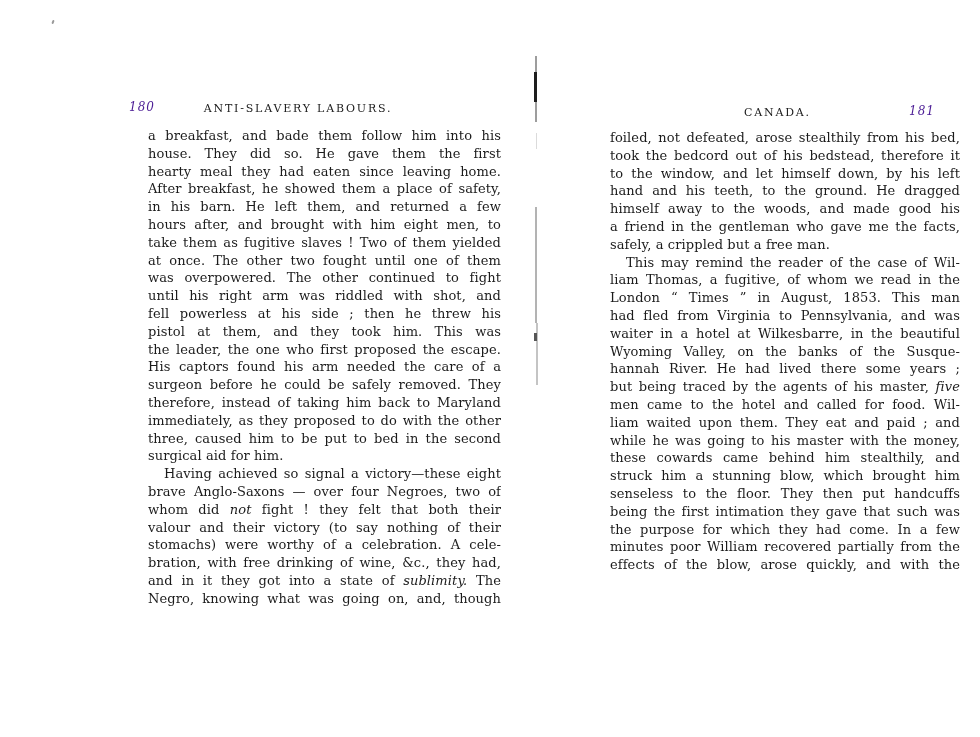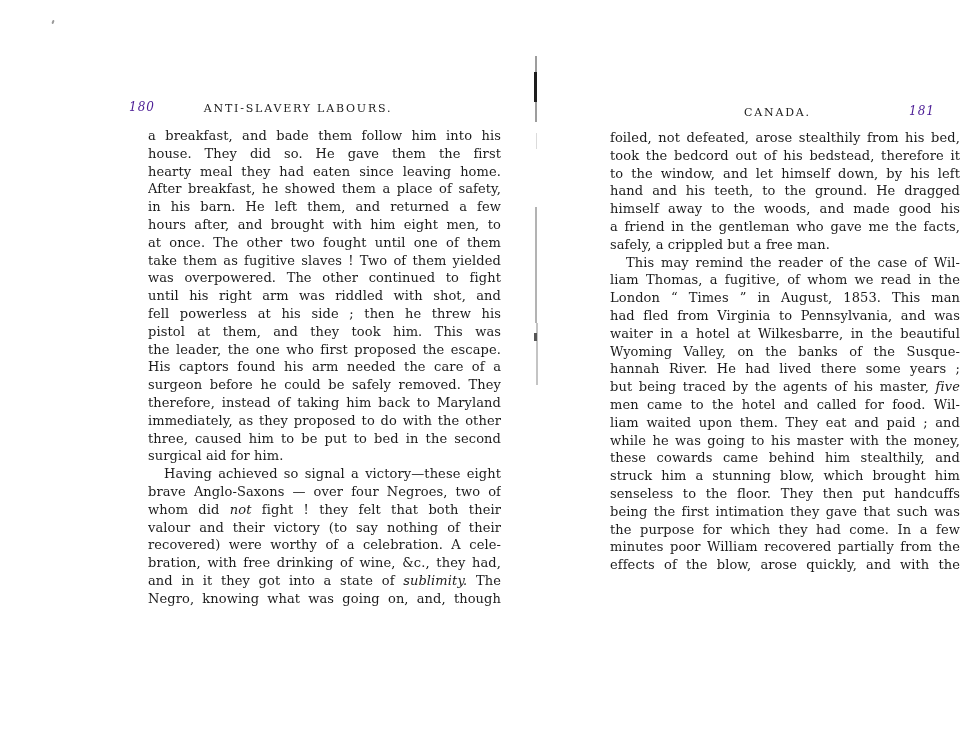"at once. The other two" div.line { order: before "take them as fugitive slaves" -> after "take them as fugitive slaves" }
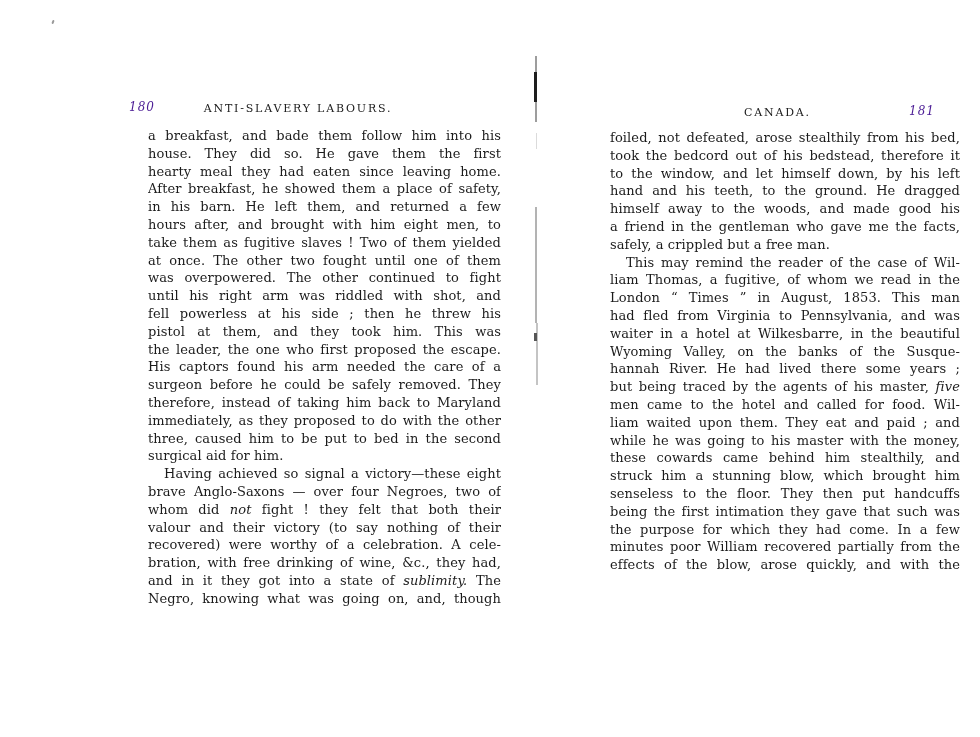"recovered) were worthy of a" div.line { text: recovered -> stomachs }
